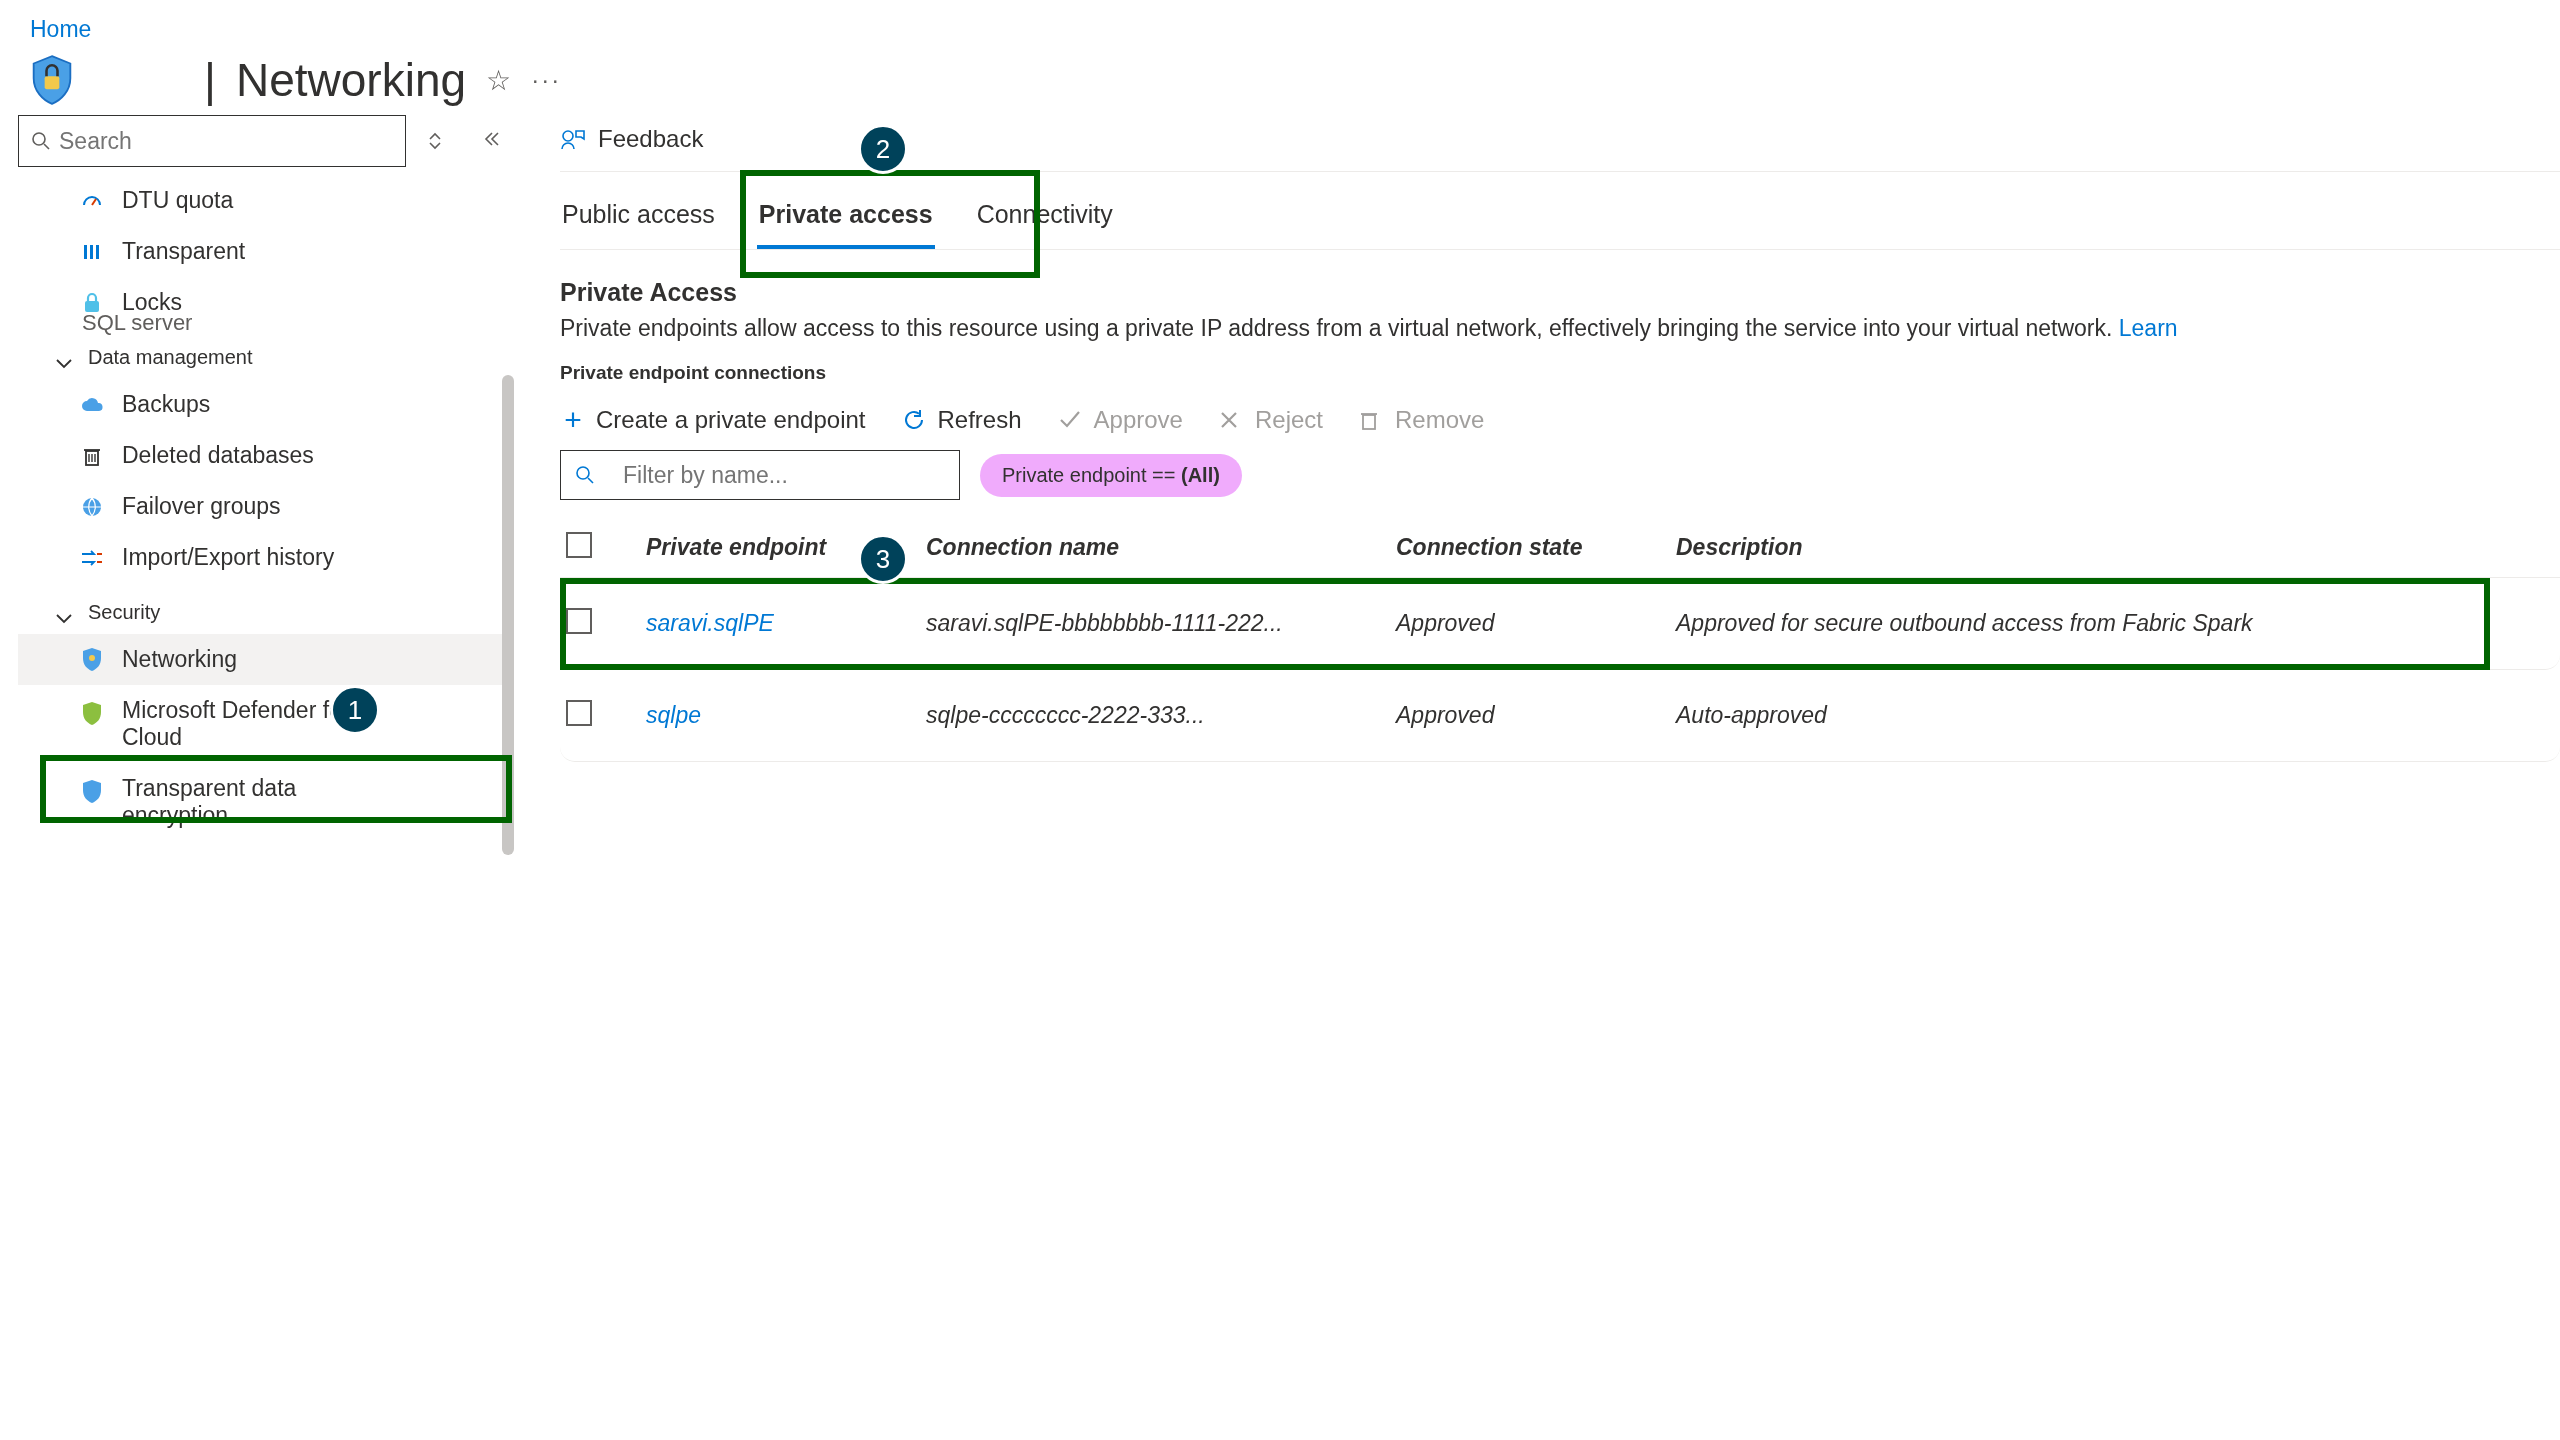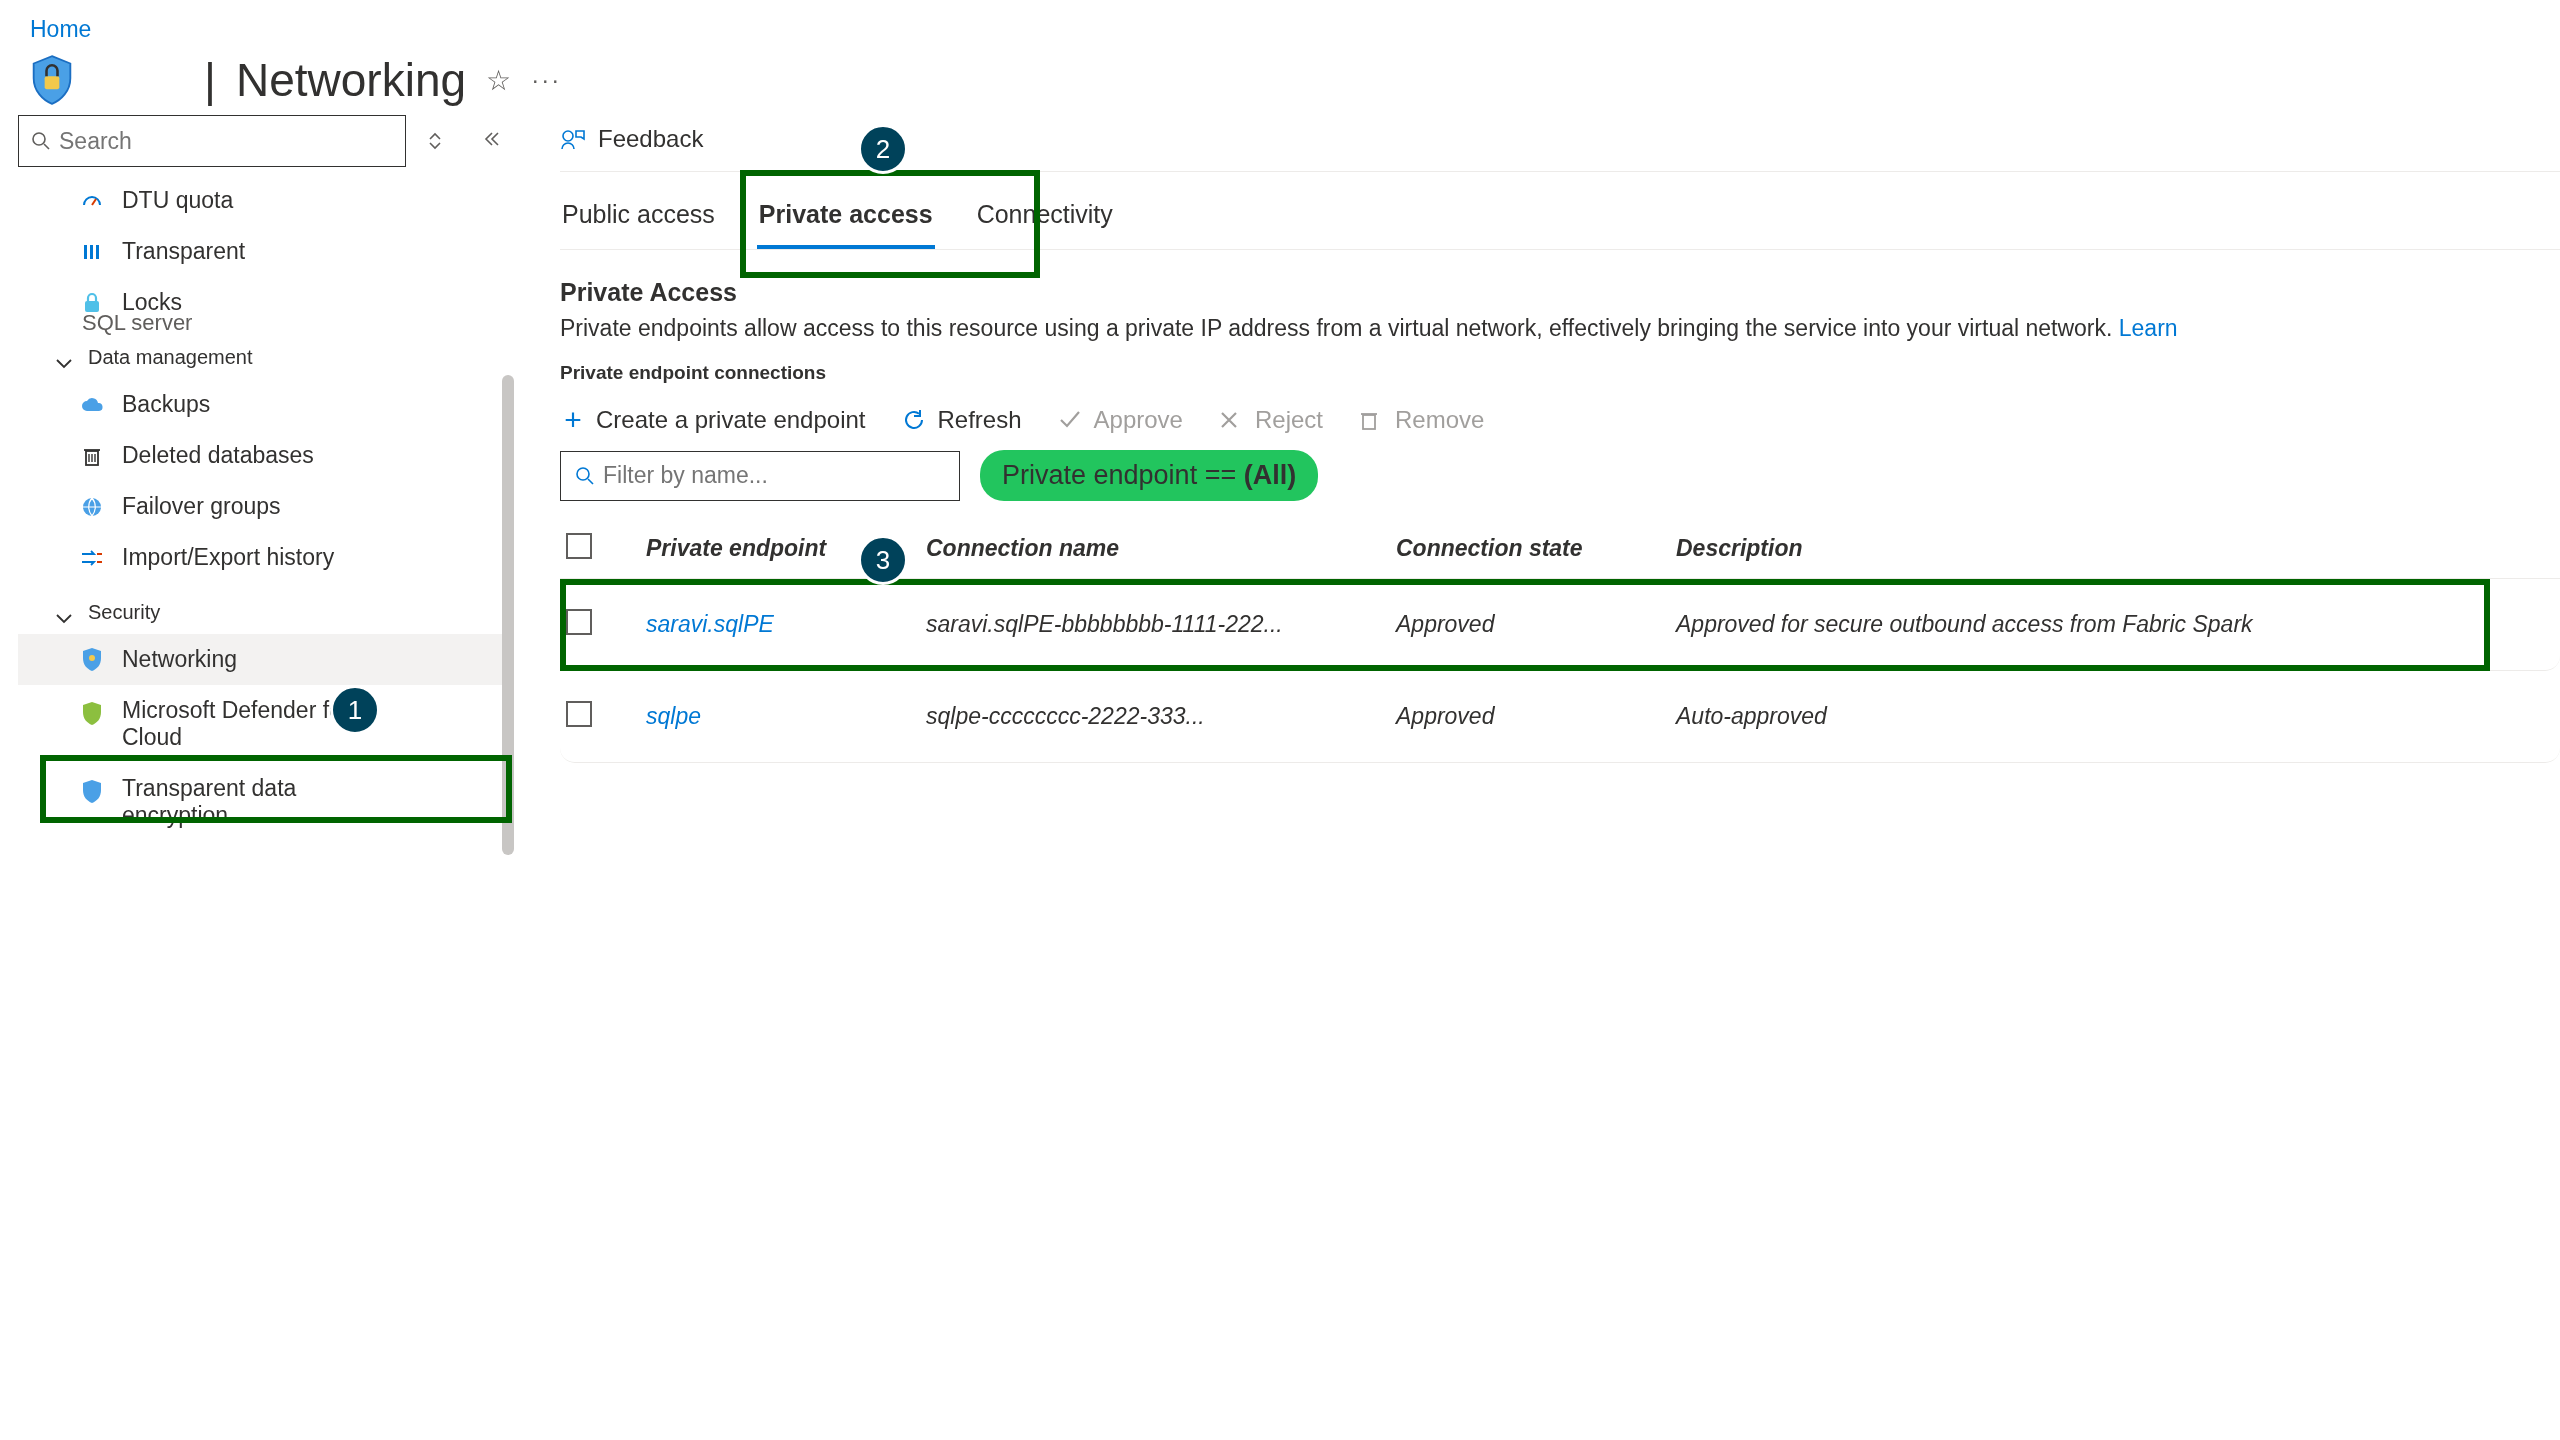"Filter by name..." .filter-input { gap: 8px -> 28px }
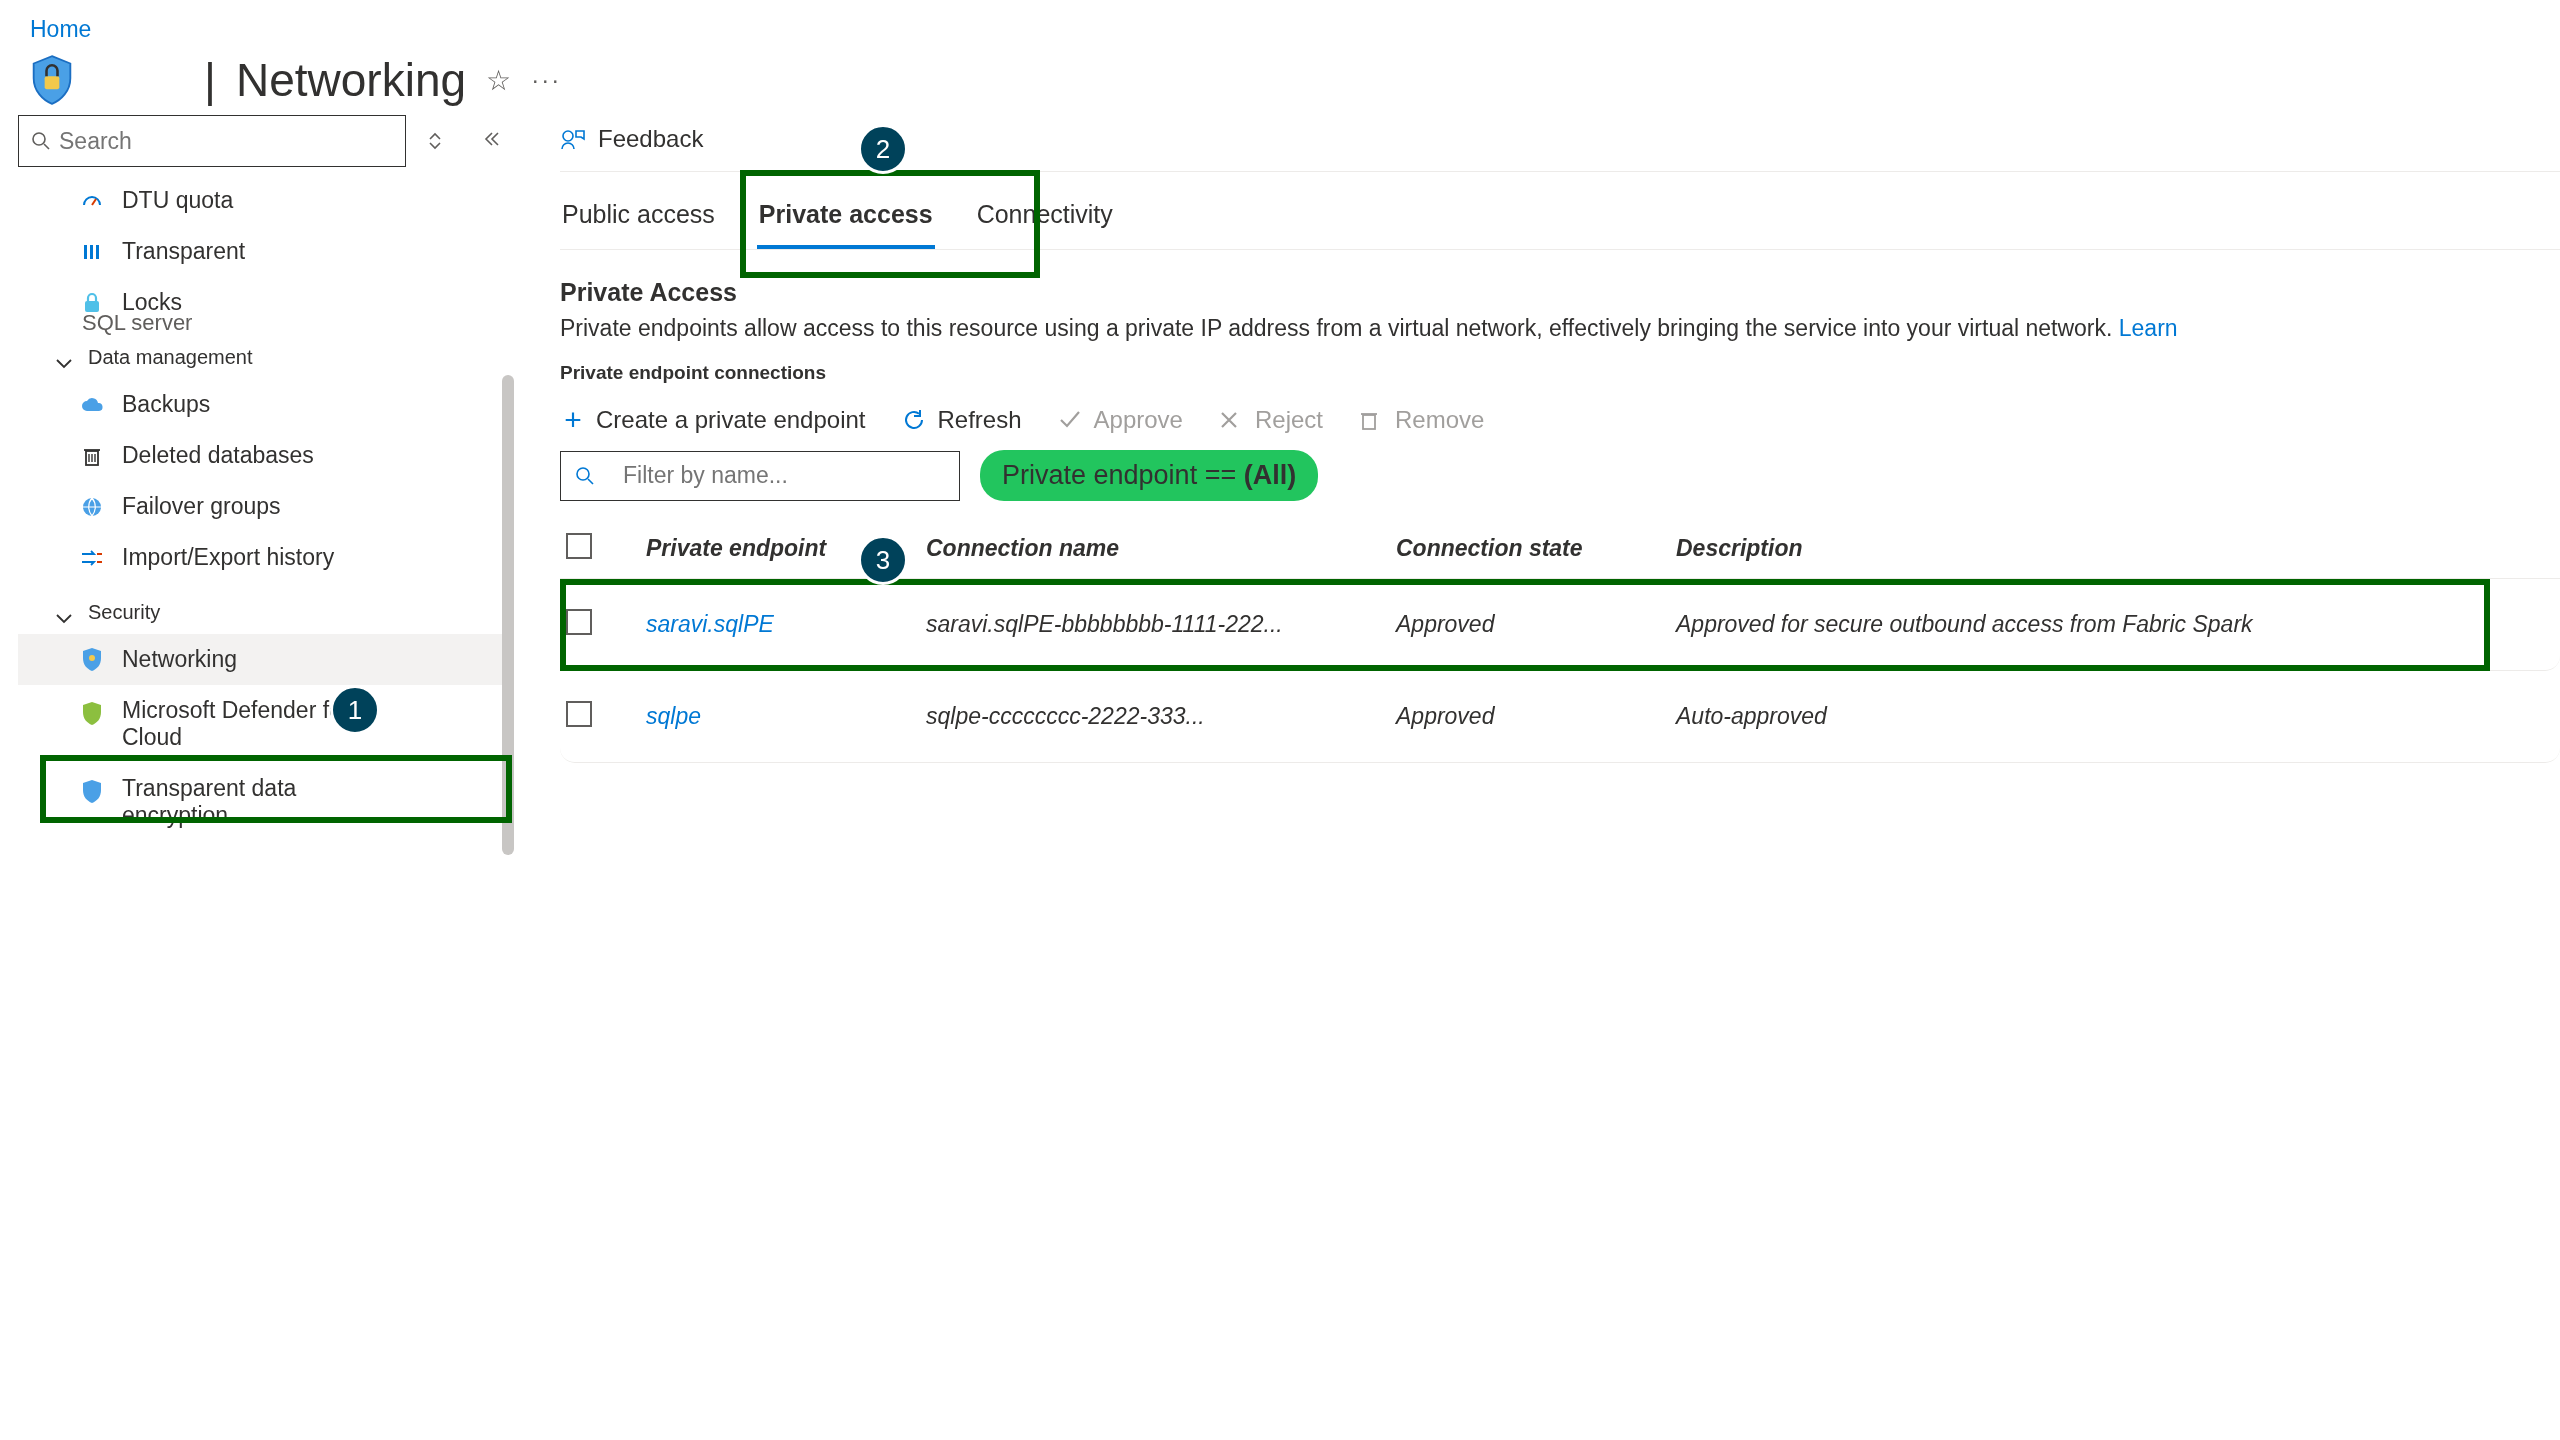"Private endpoint == (All)" .pill { background: #22c55e -> #f0abfc; font-size: 27px -> 20px }
